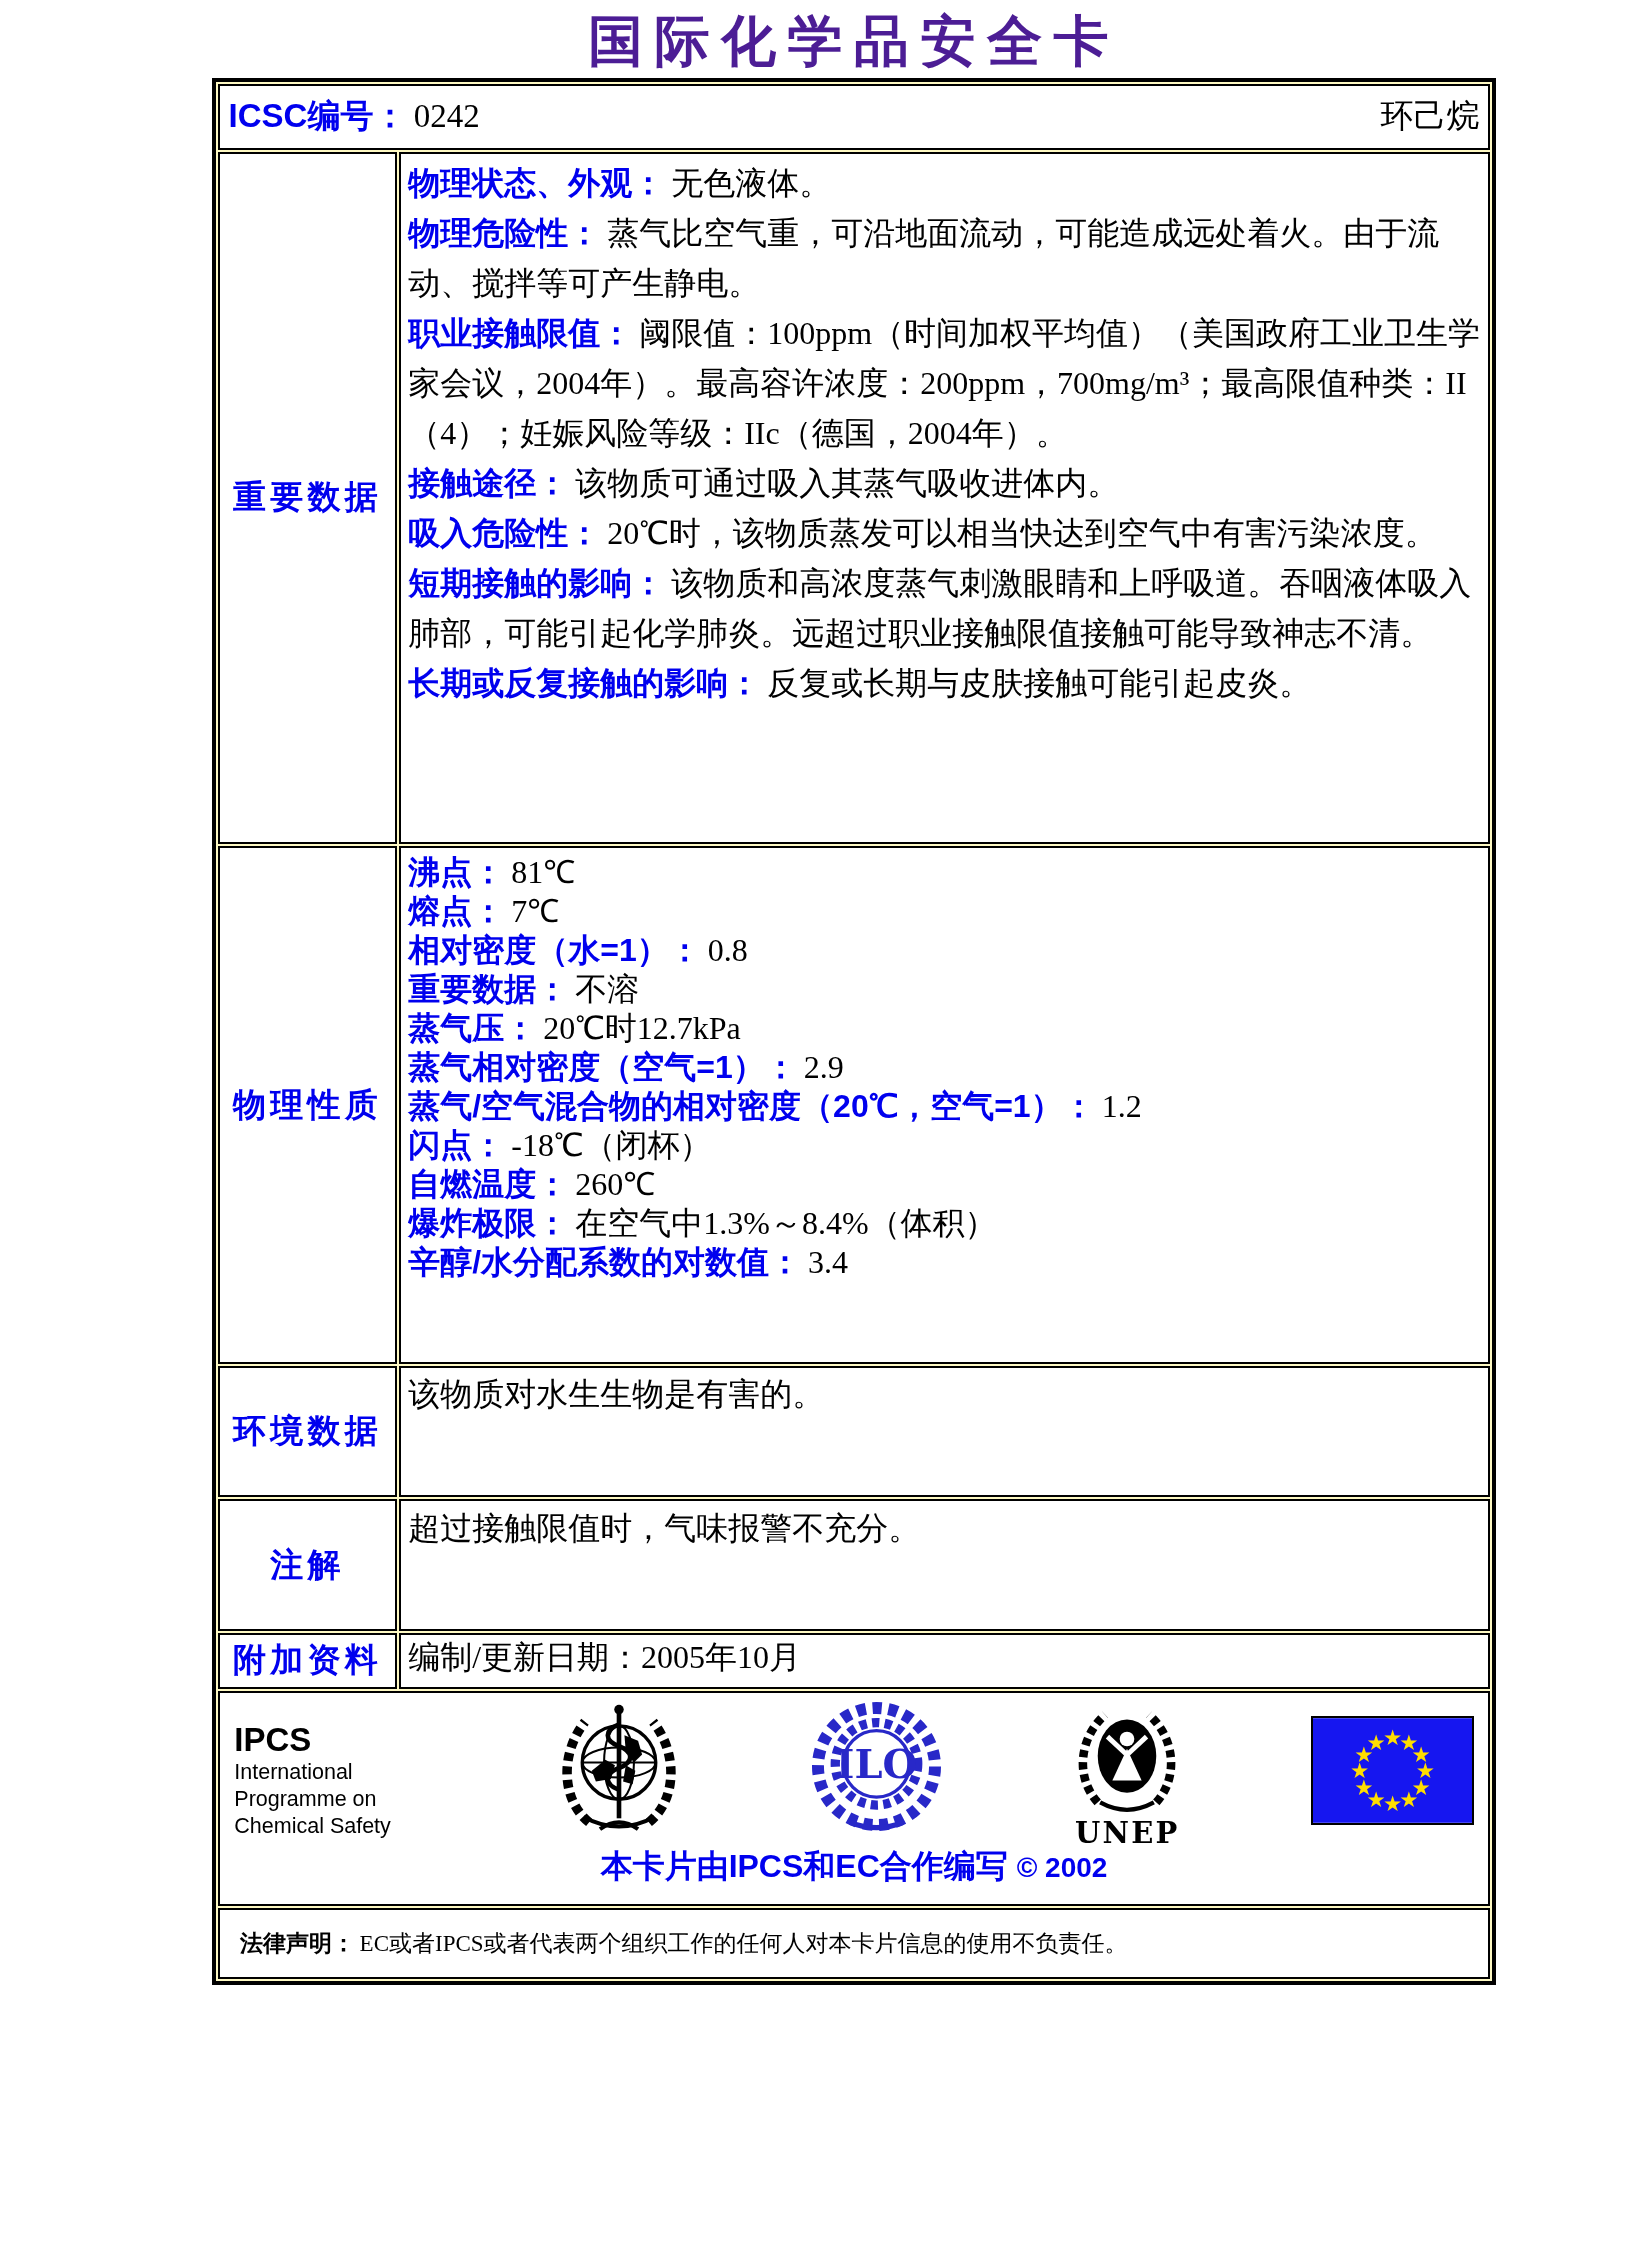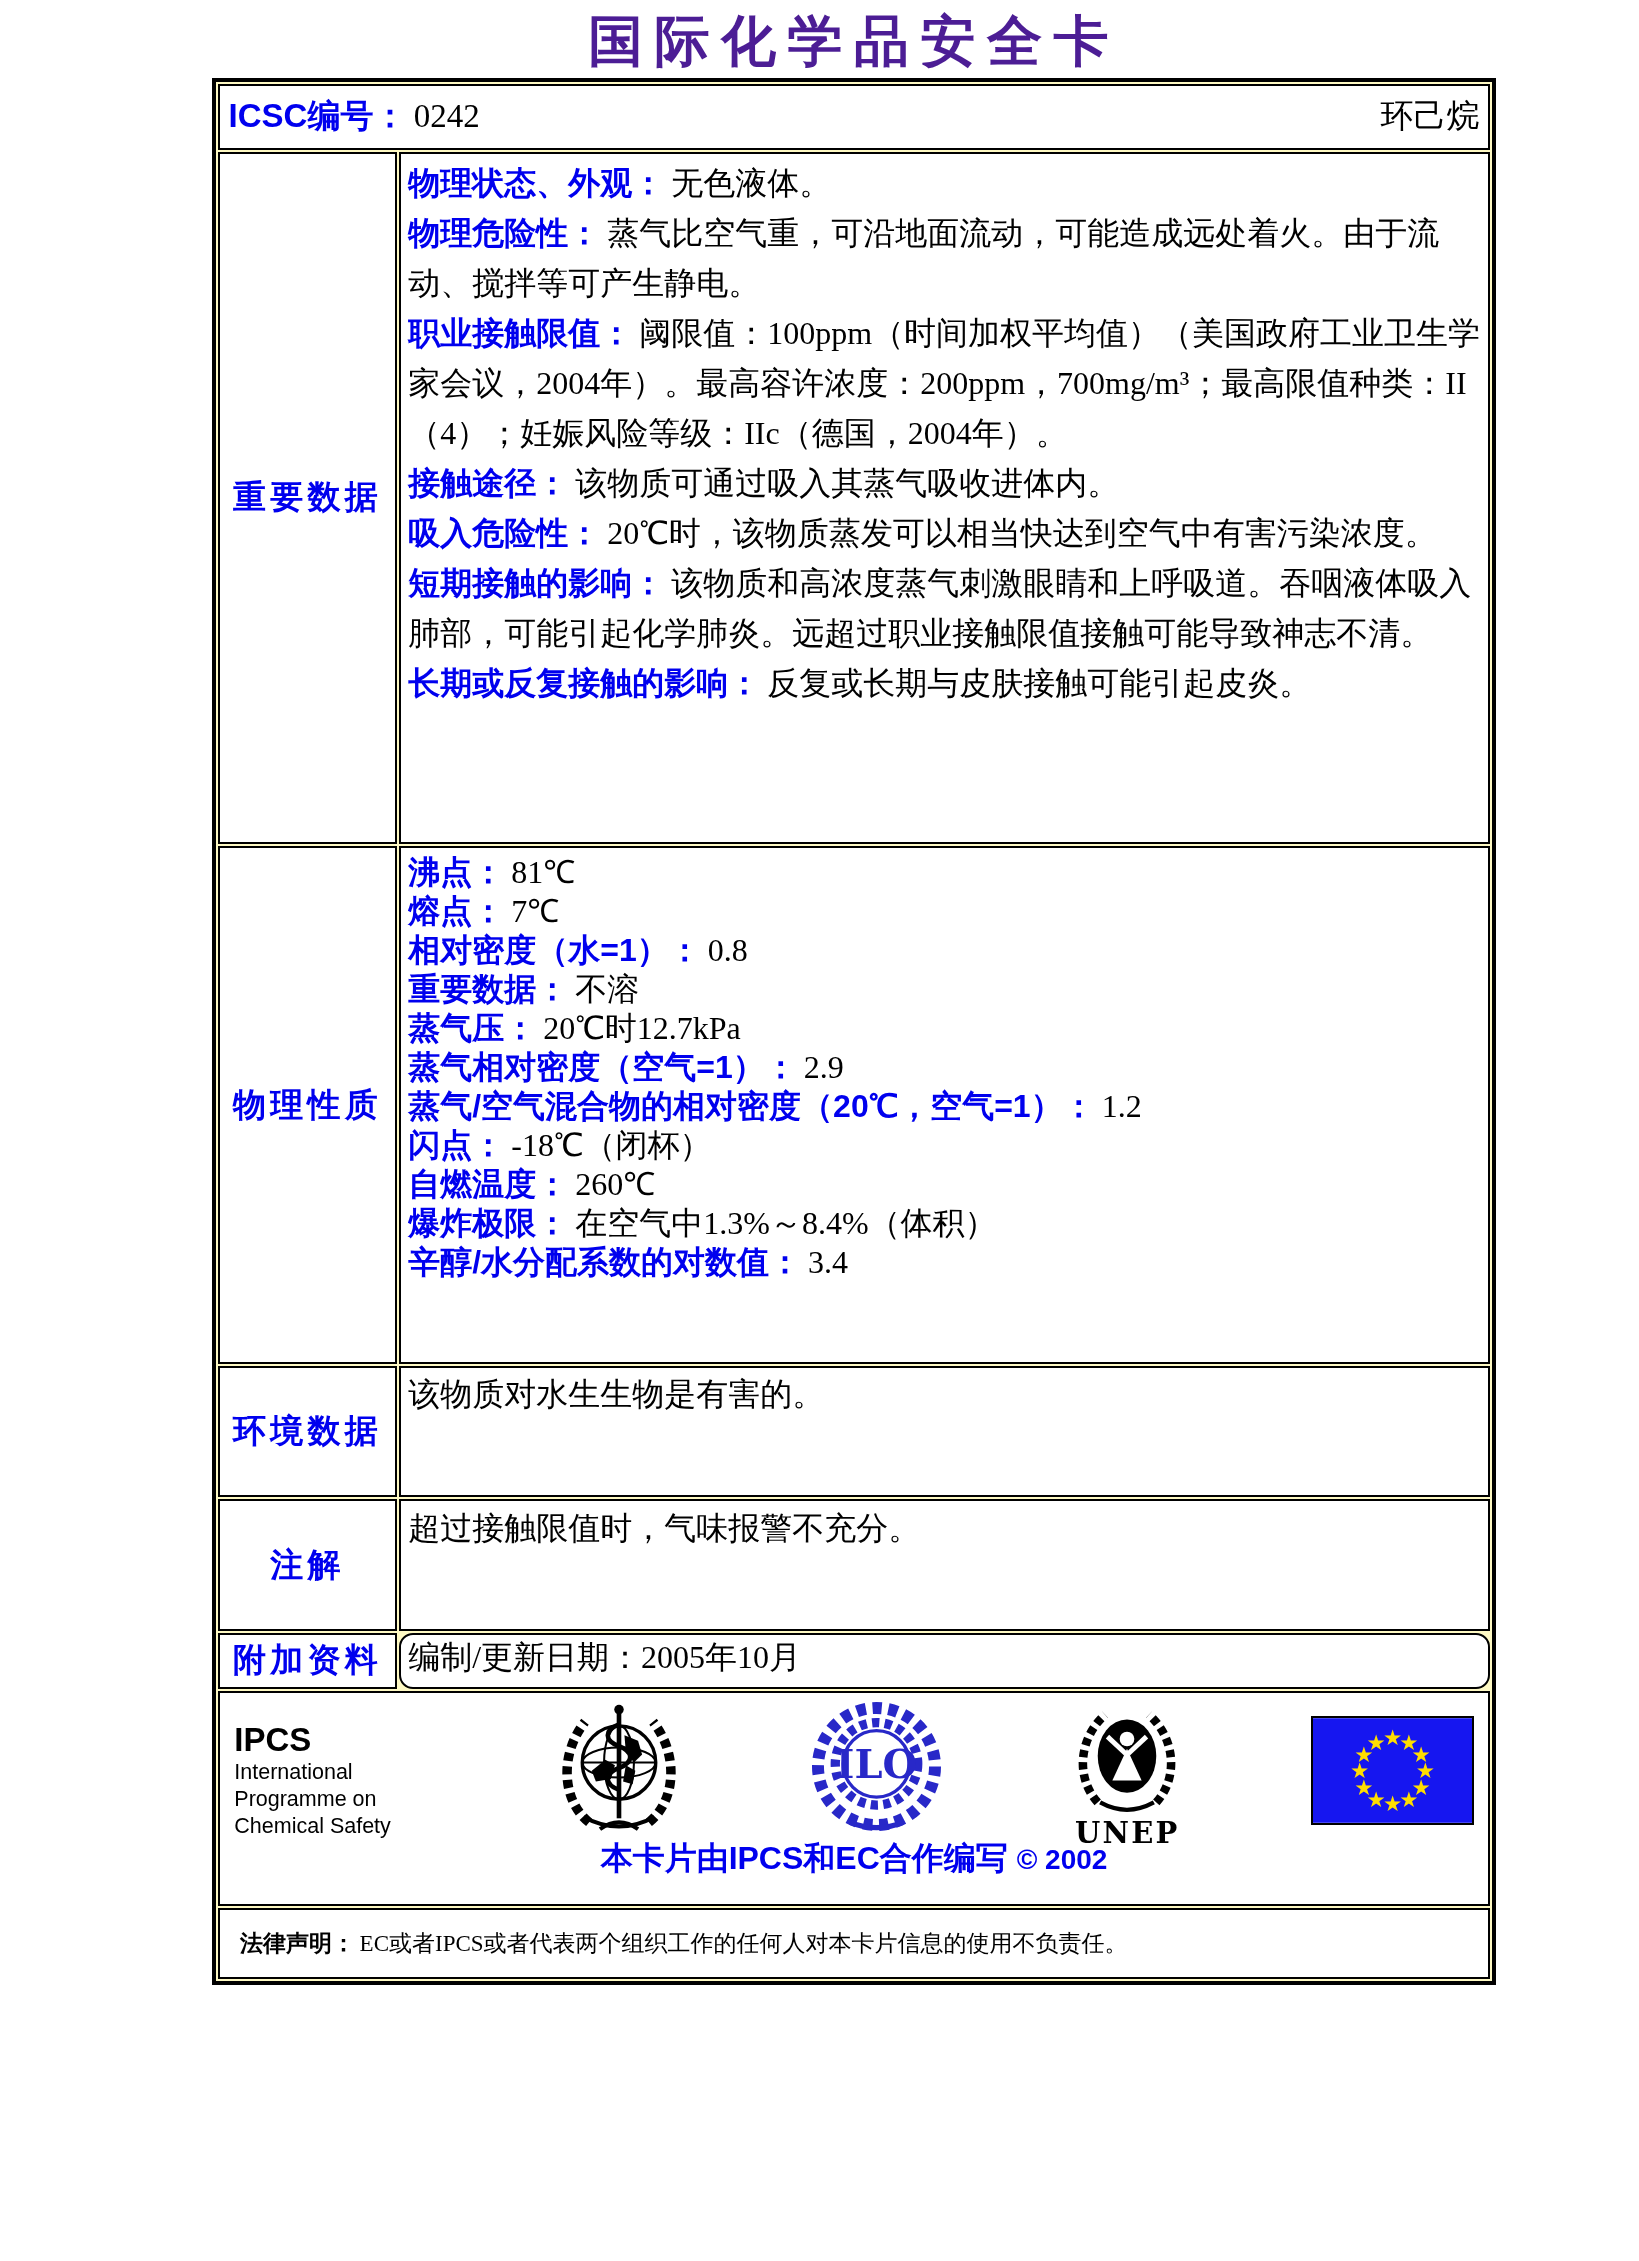"编制/更新日期：2005年10月" td.add { border-radius: 14px -> none }
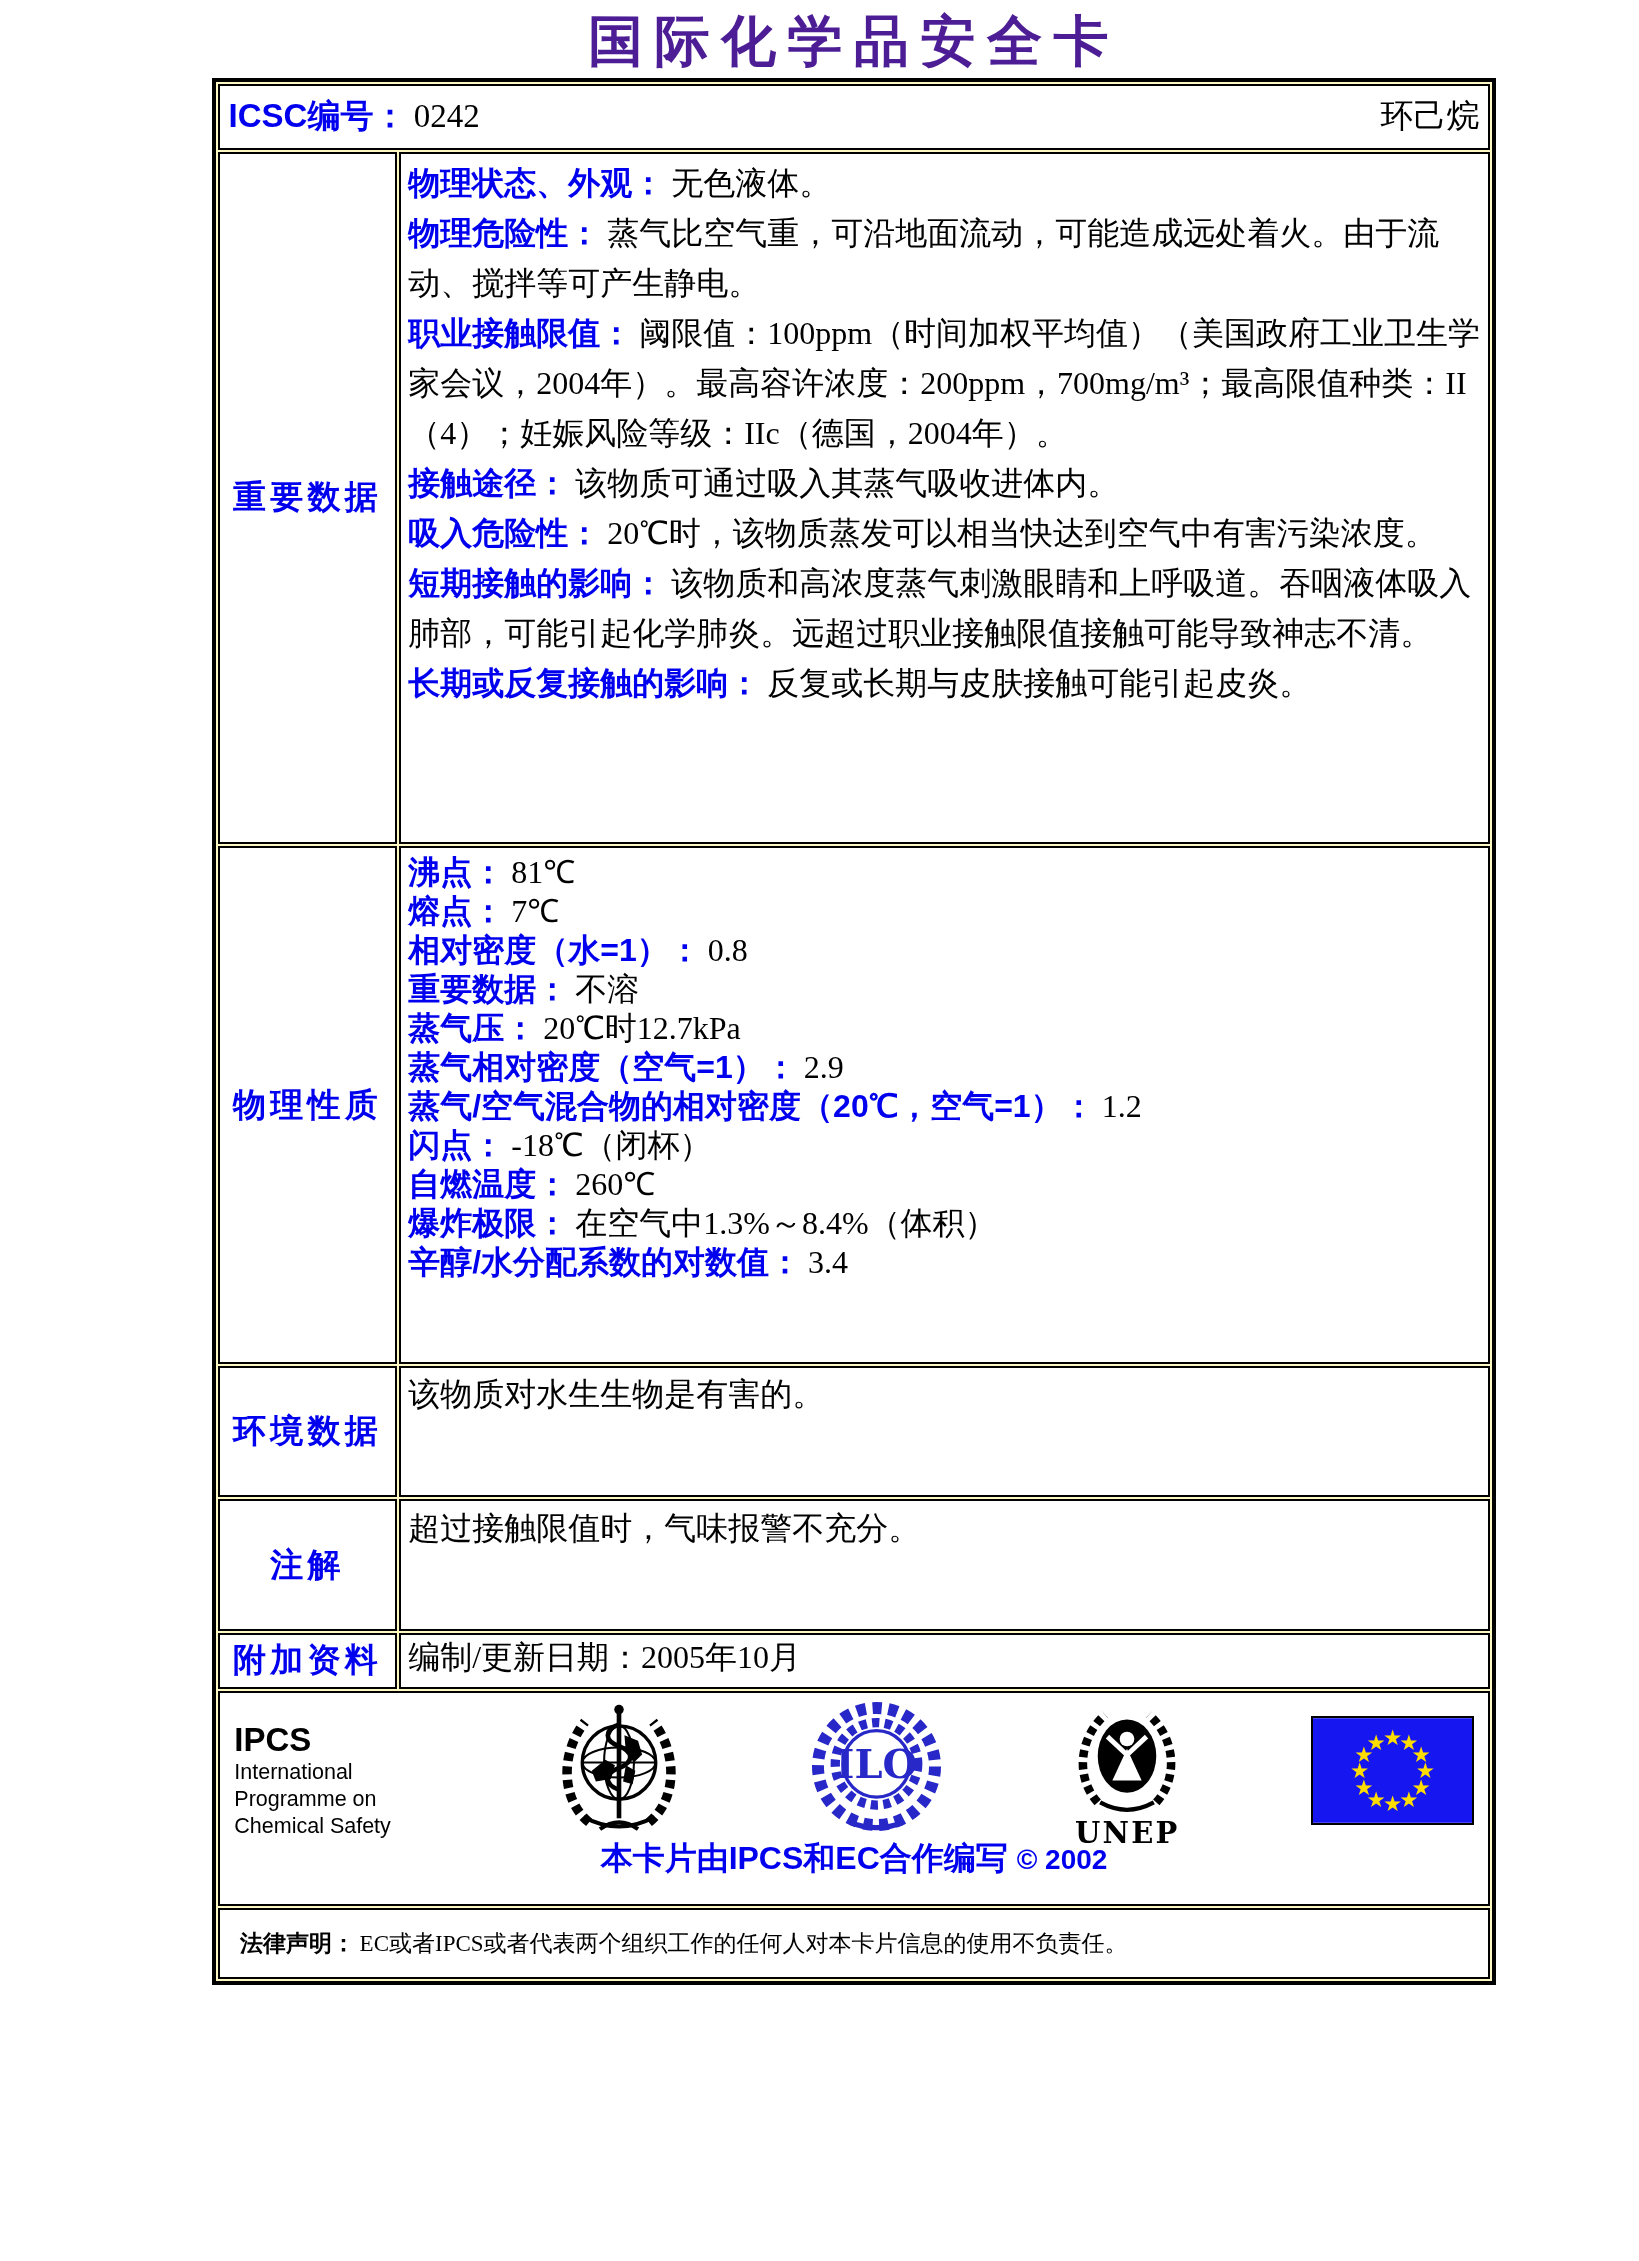"本卡片由IPCS和EC合作编写 © 2002" .credit { bottom: 23px -> 15px }
